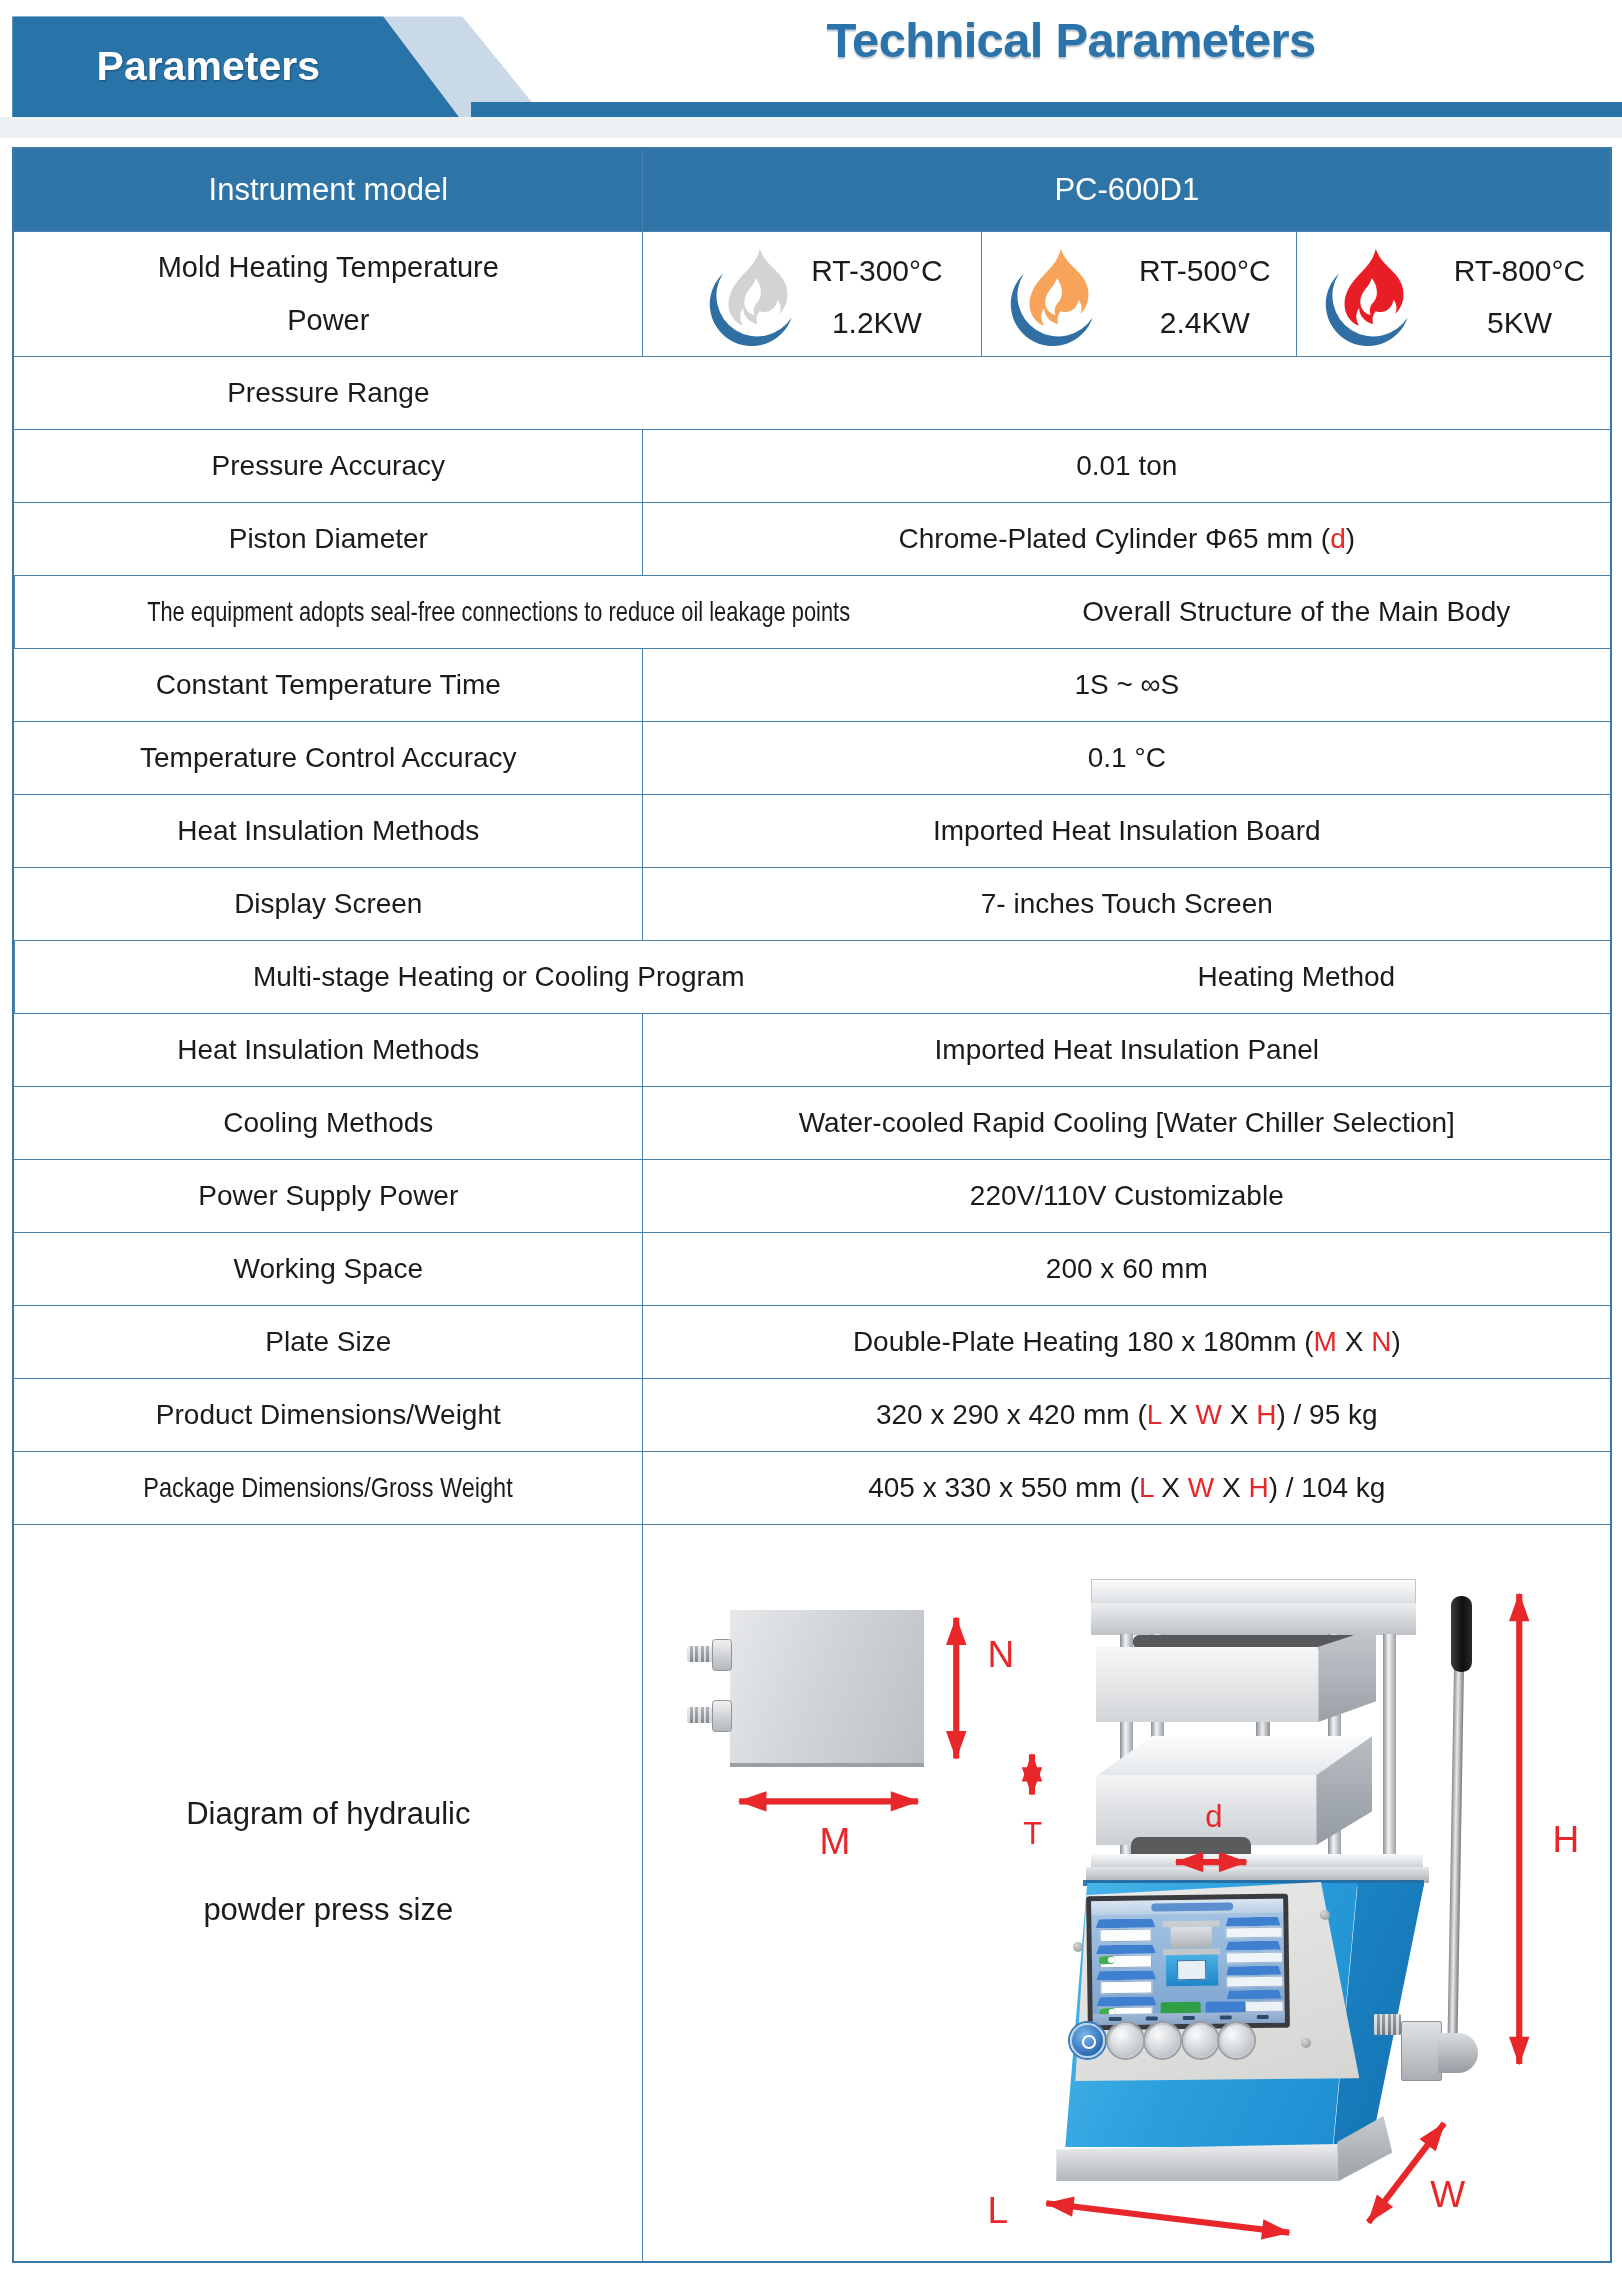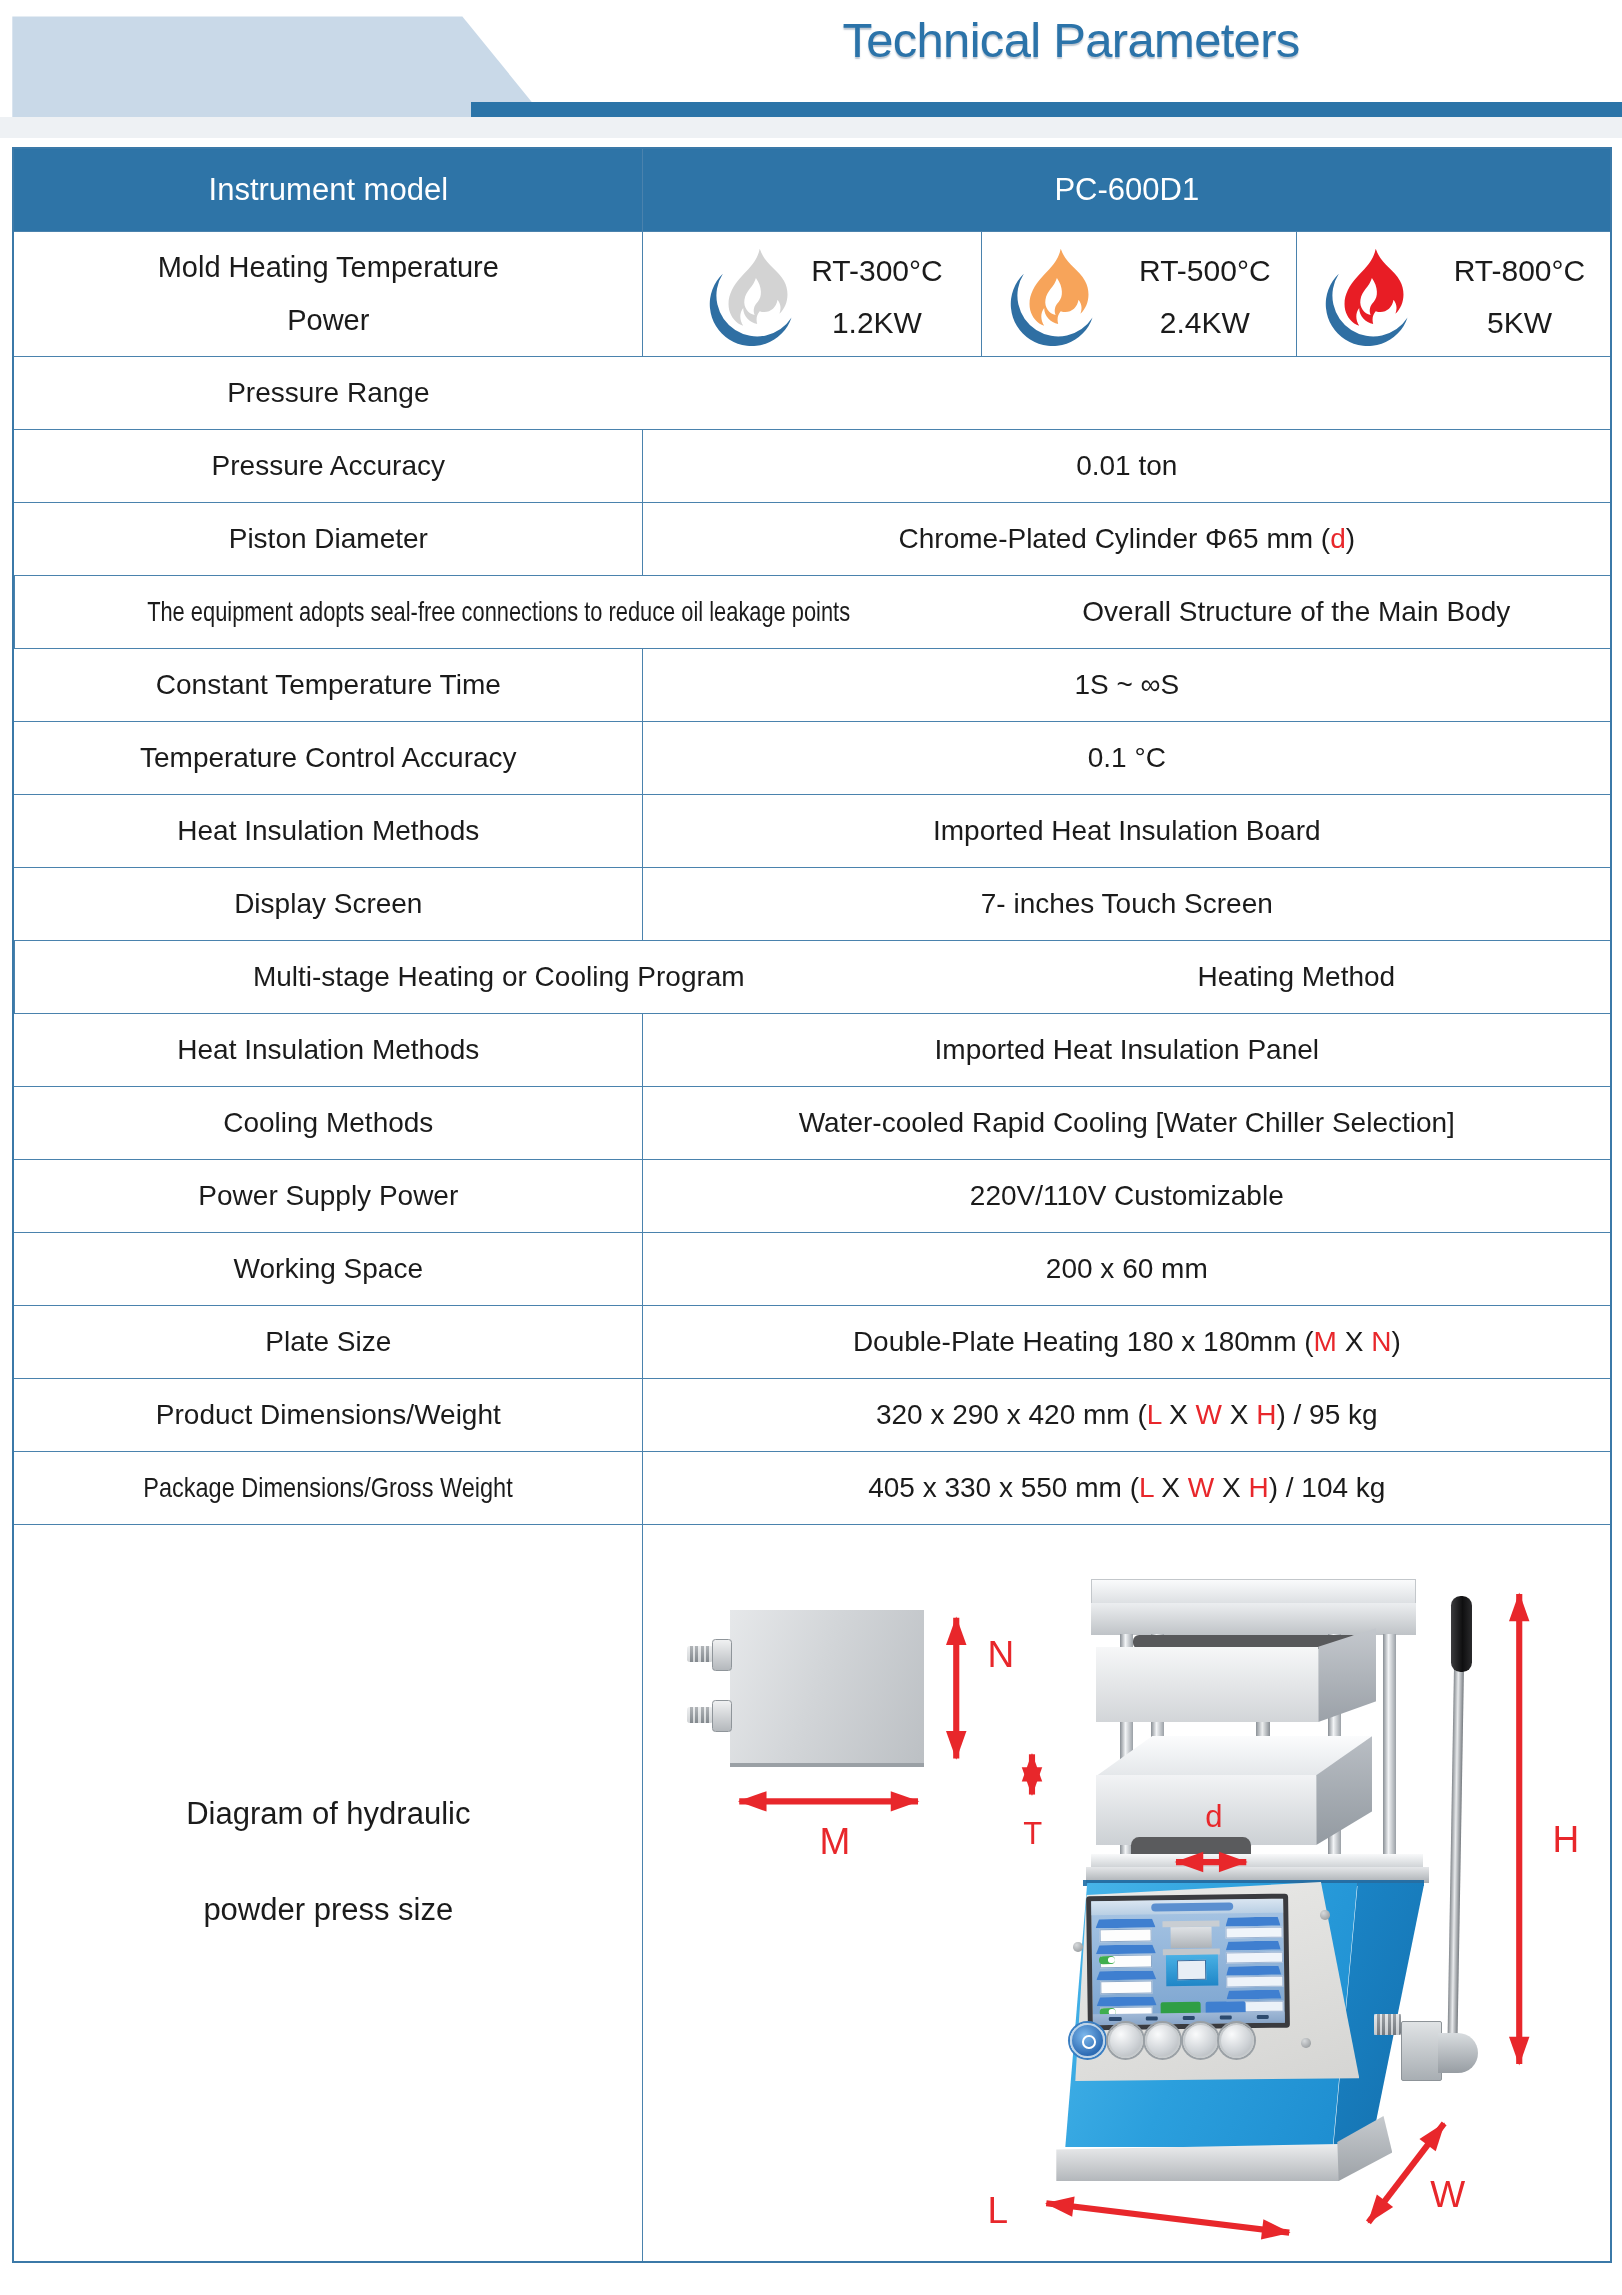"Parameters" div.band-dark { html: none -> <div> <span>Parameters</span> </div> }
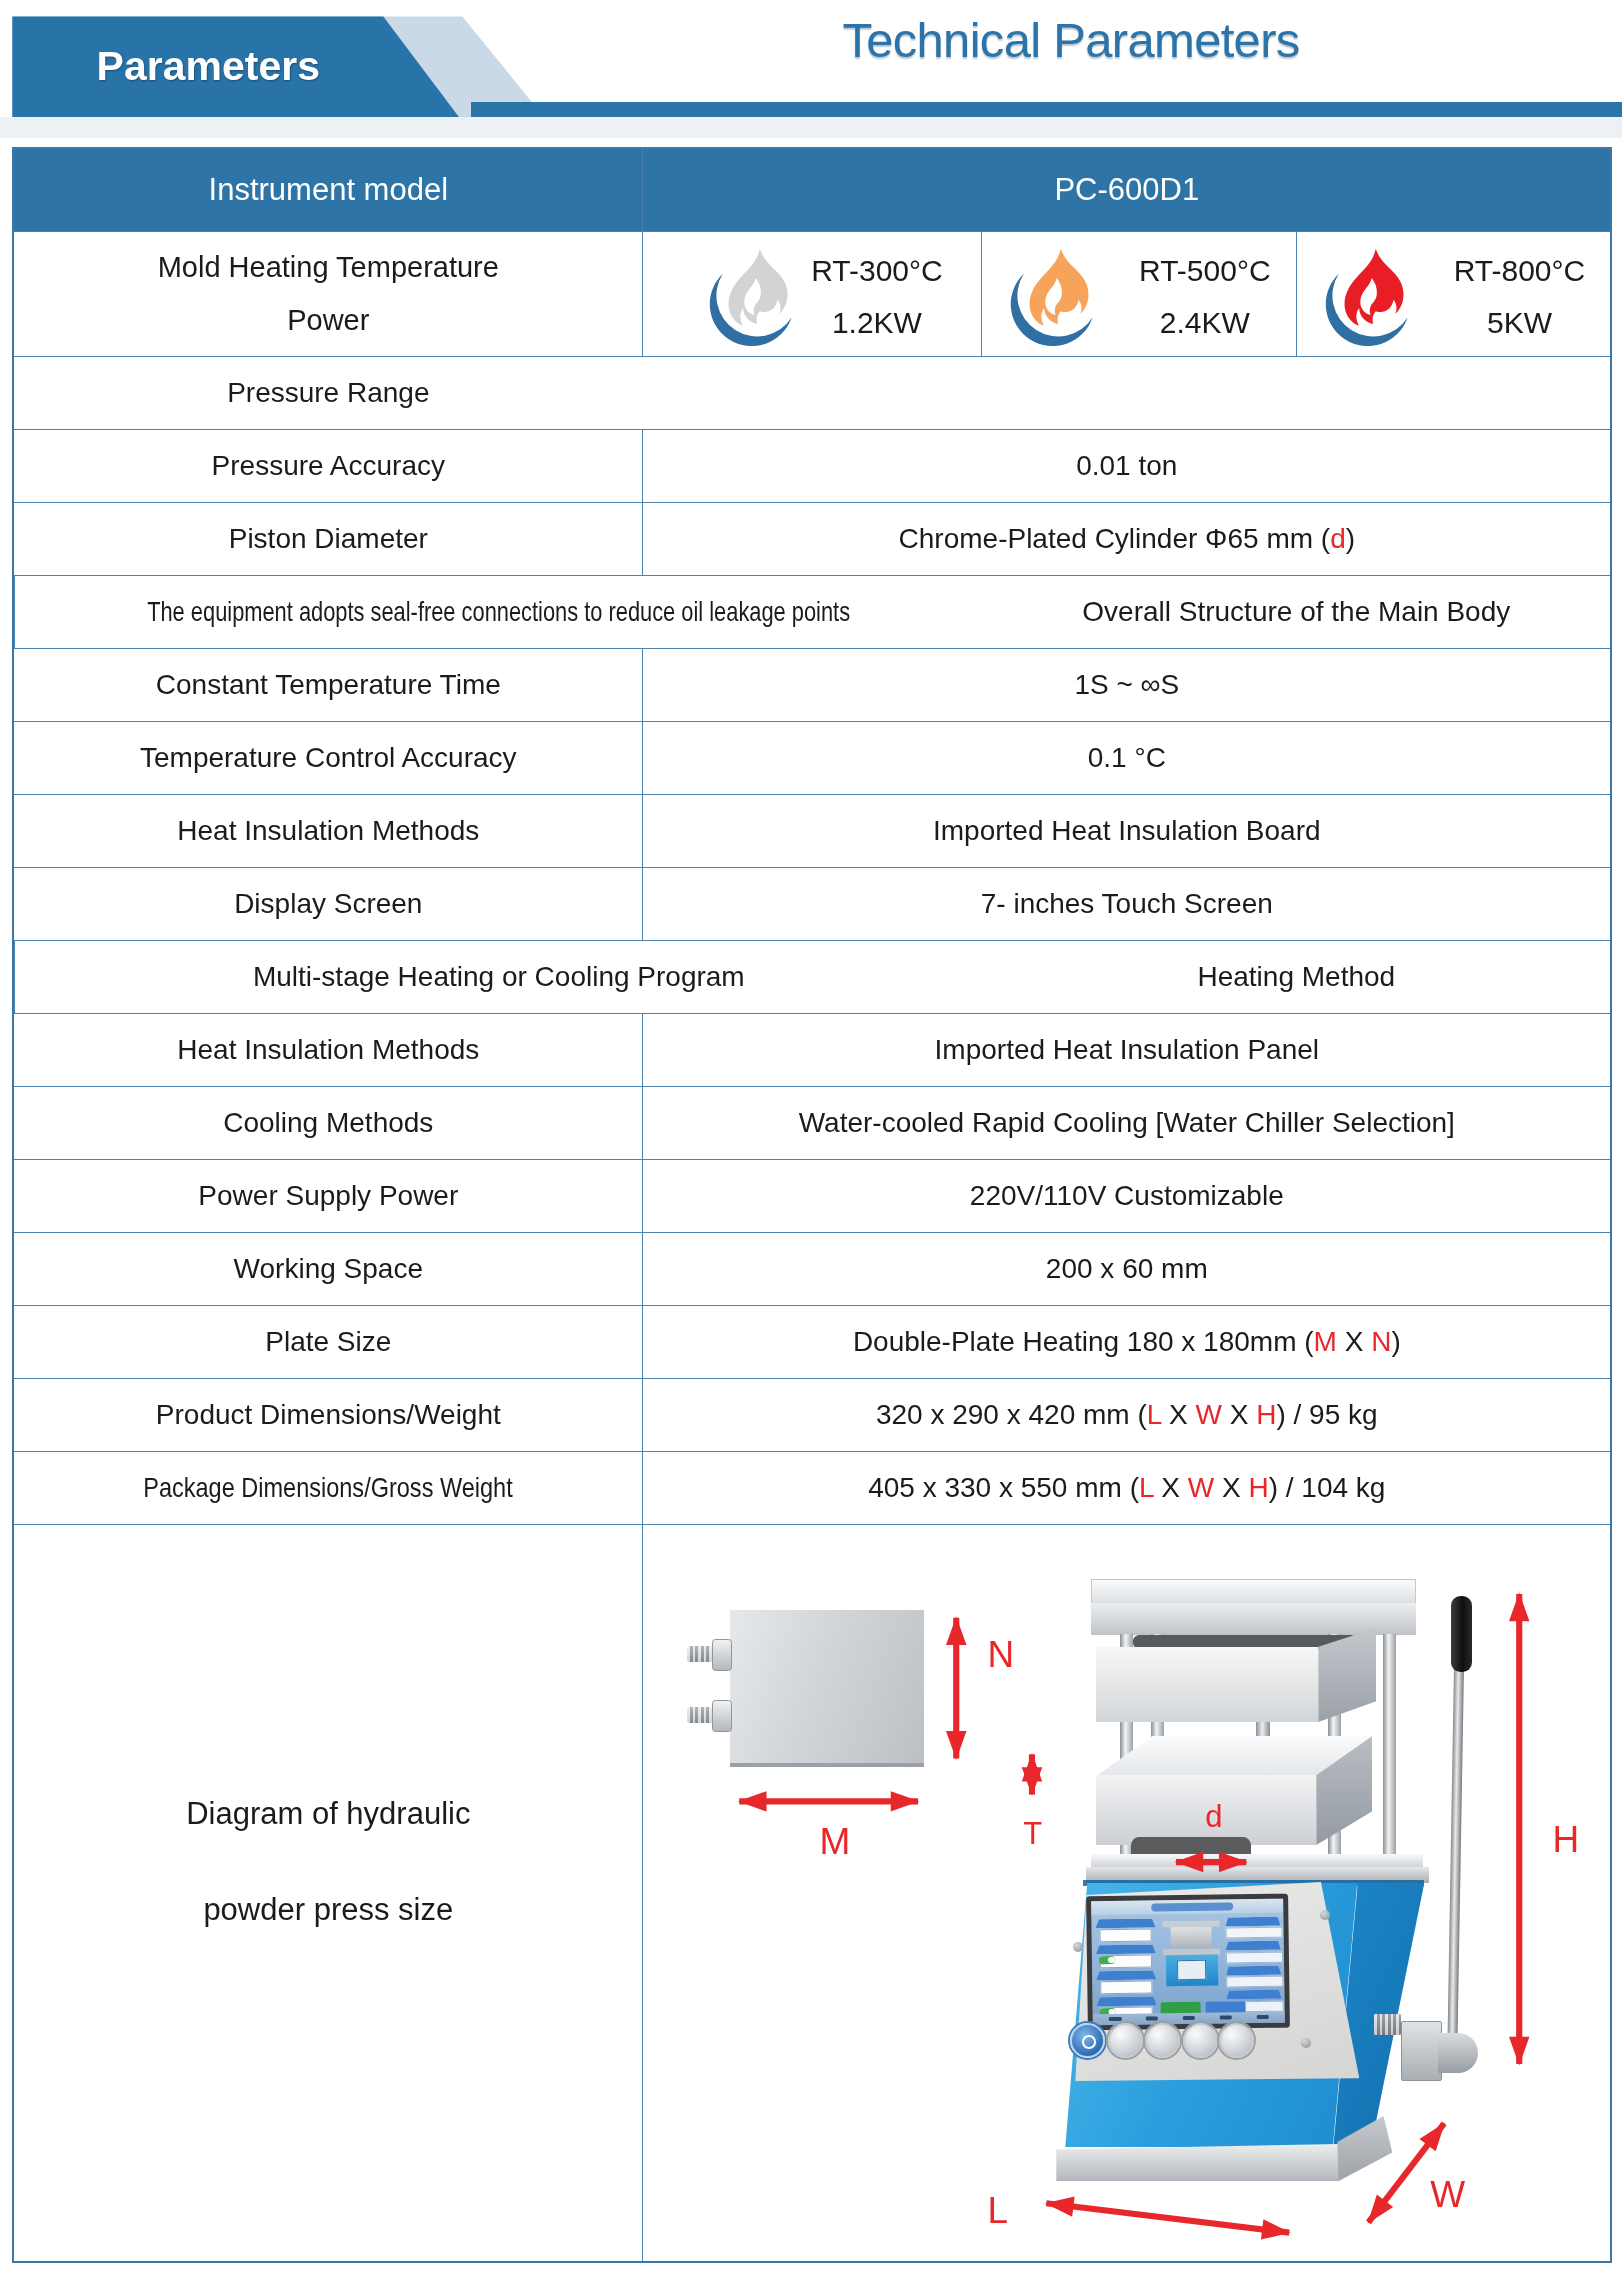"Technical Parameters" .page-title { font-weight: normal -> bold }
